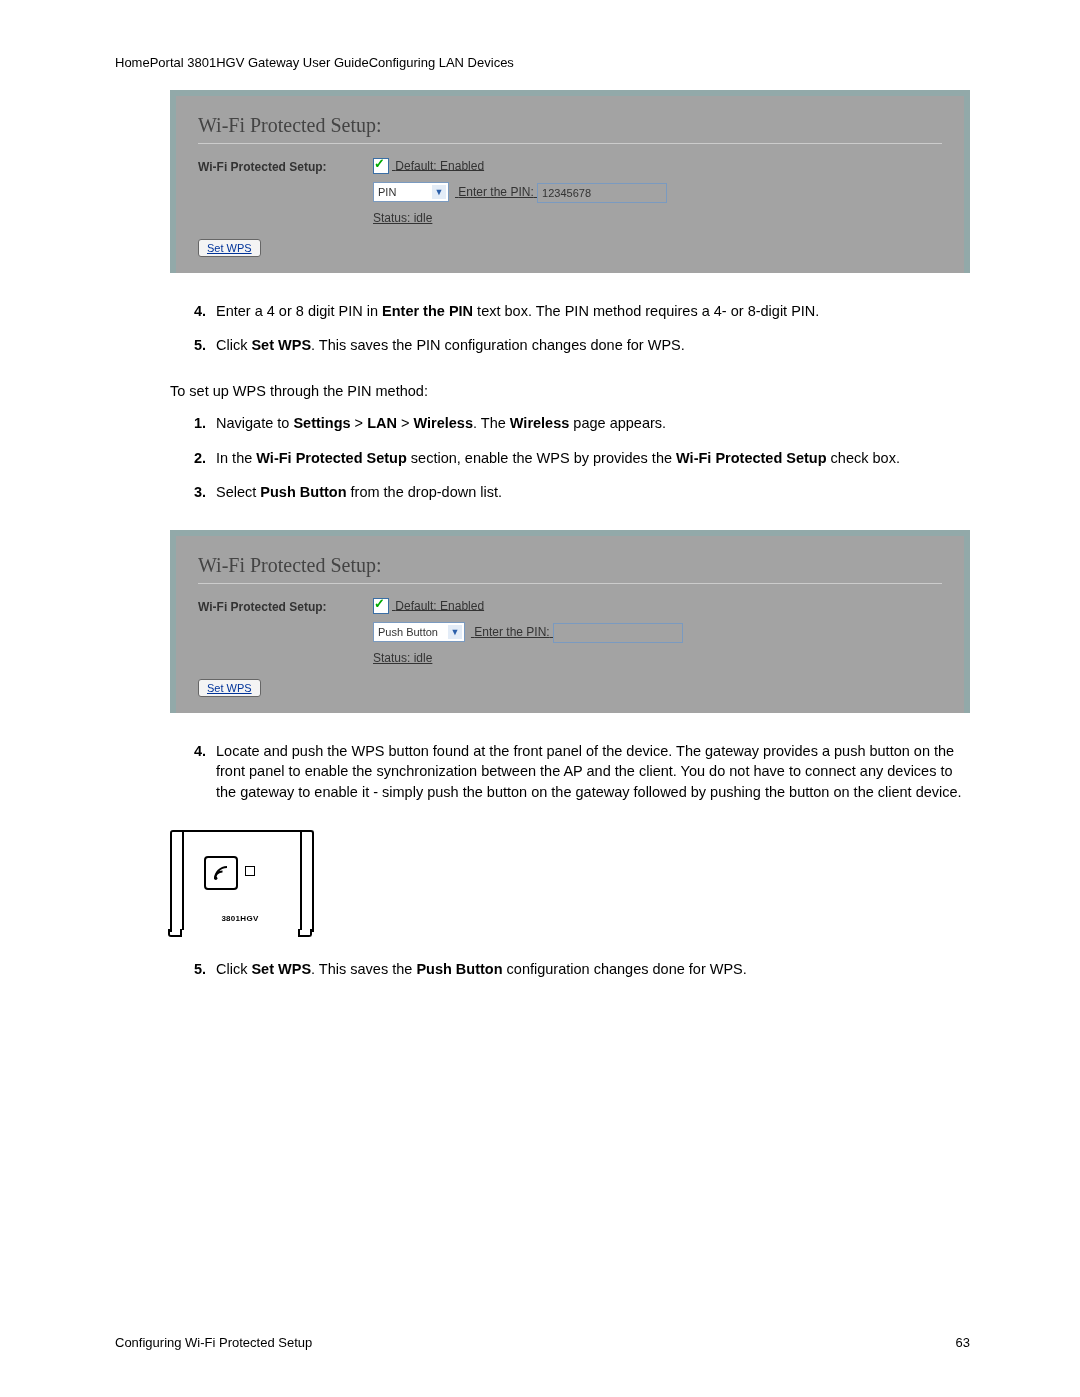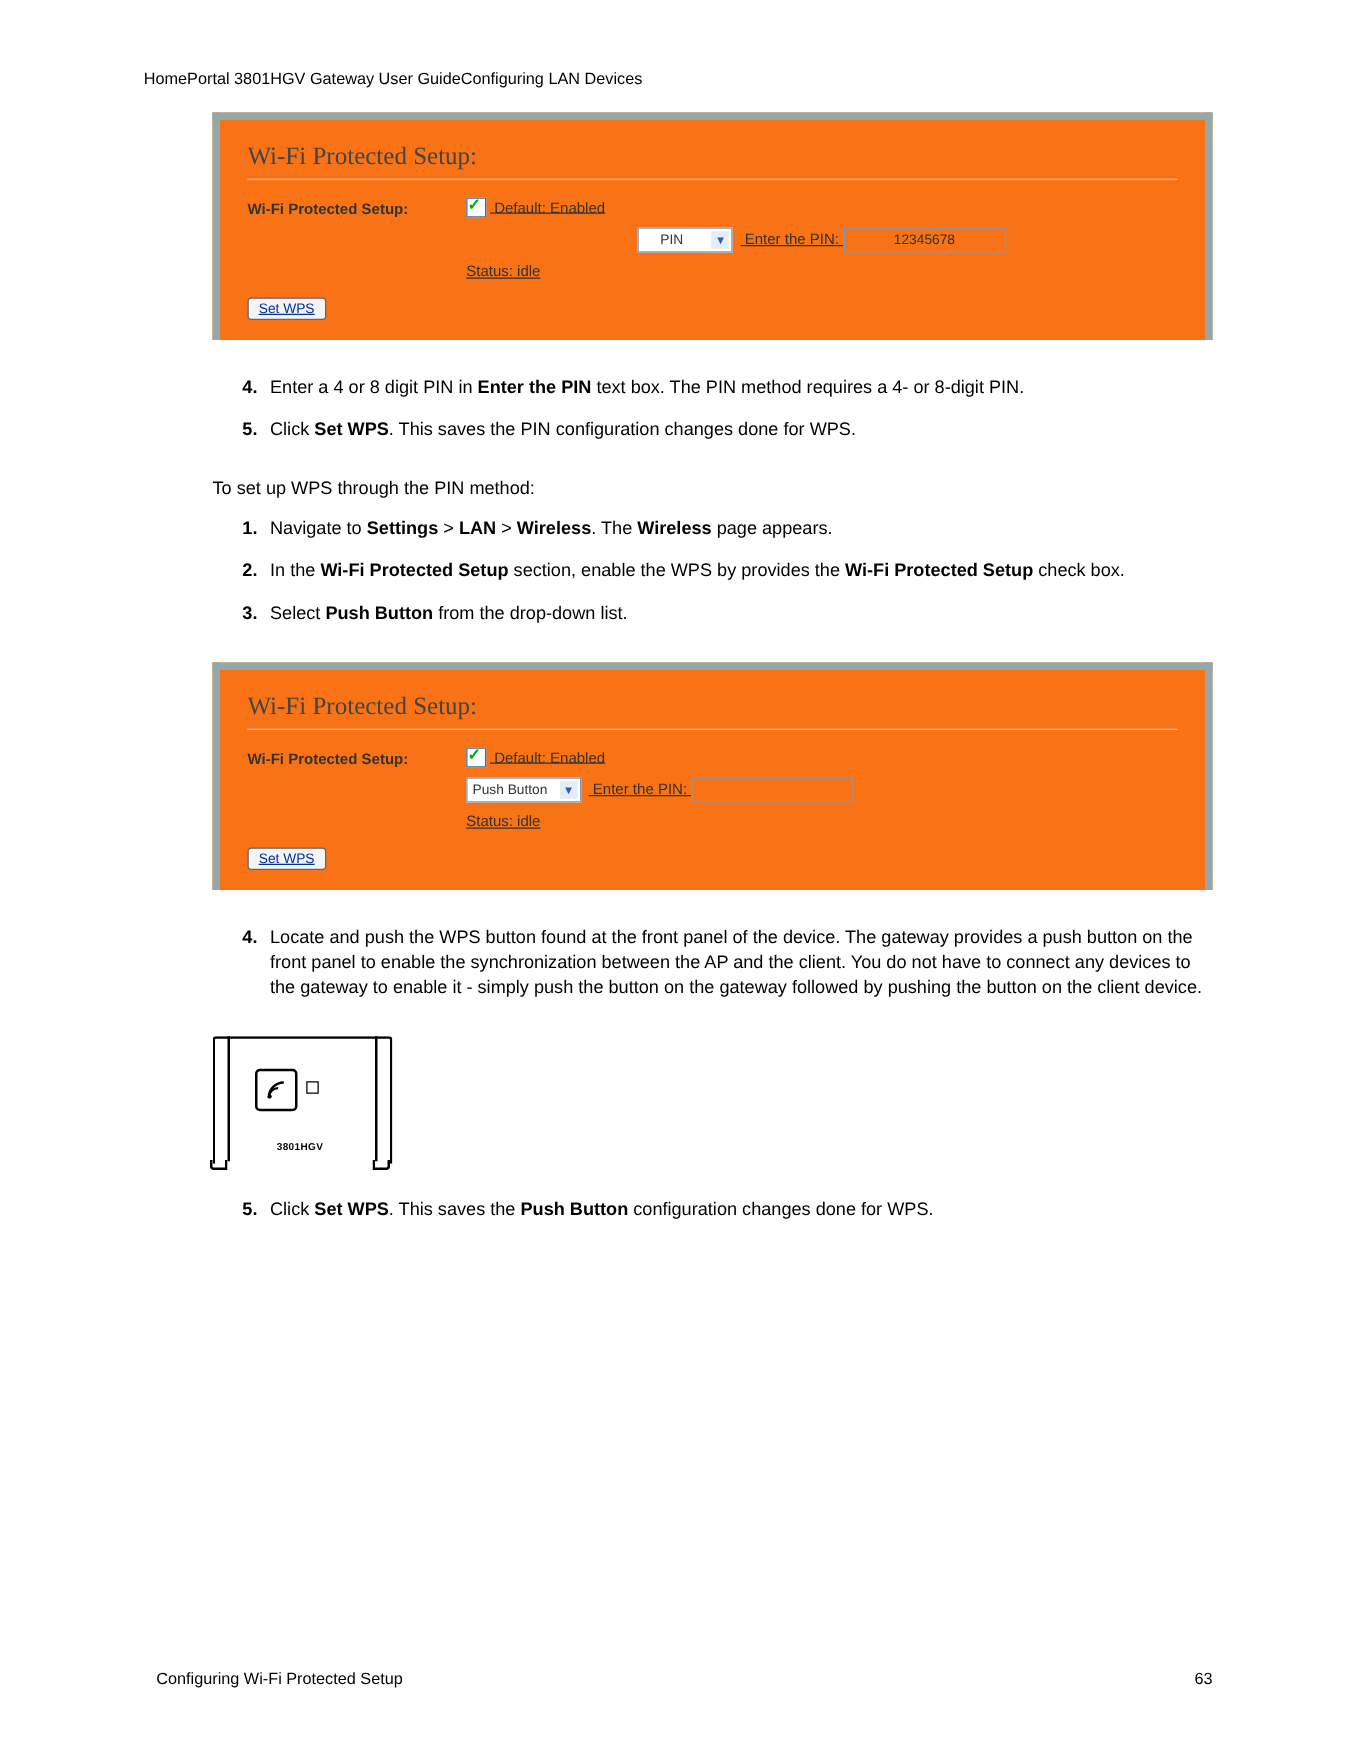"Wi-Fi Protected Setup:" .ui-panel { background: #f97316 -> #a3a3a3 }
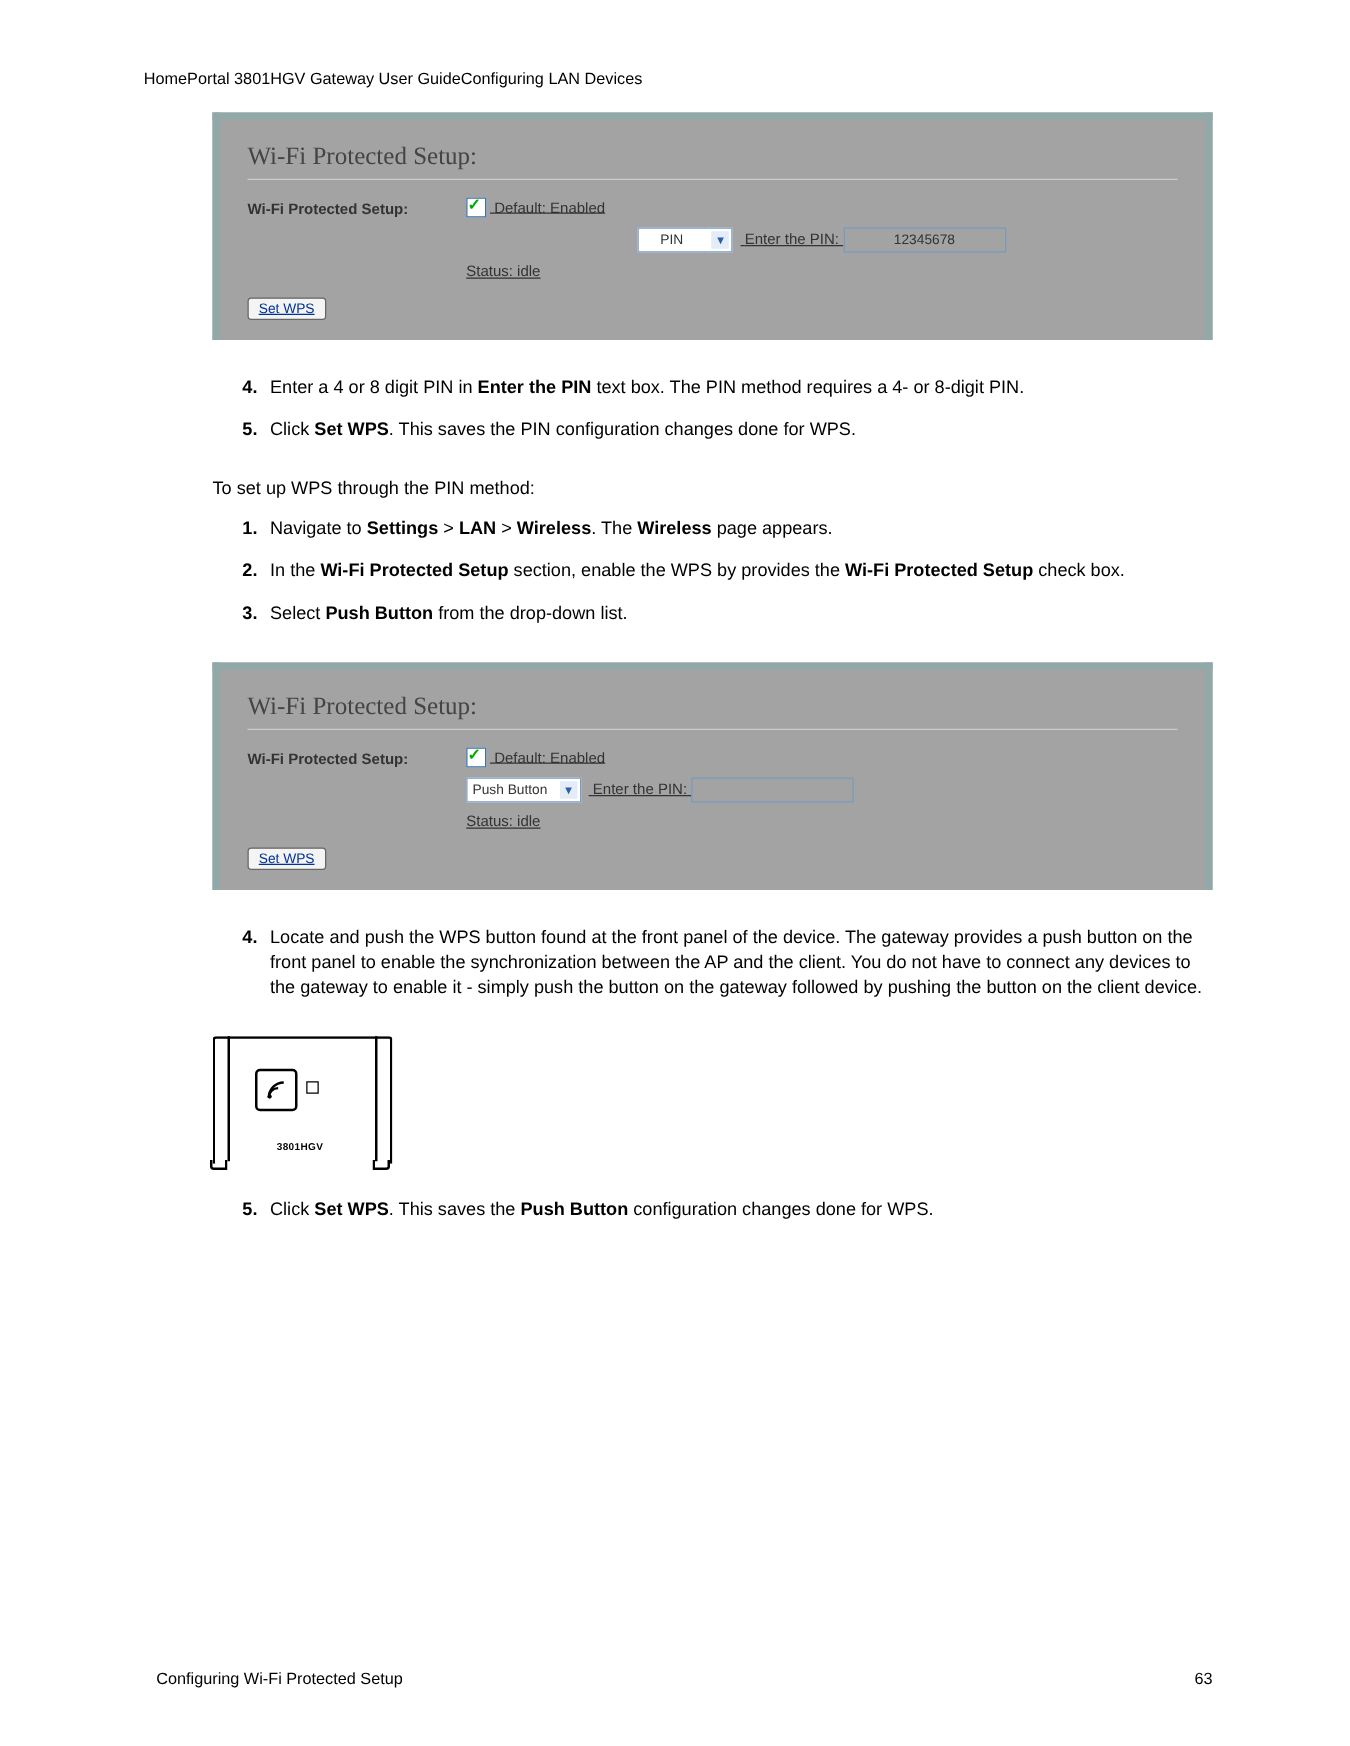"PIN" div { text-align: center -> none }
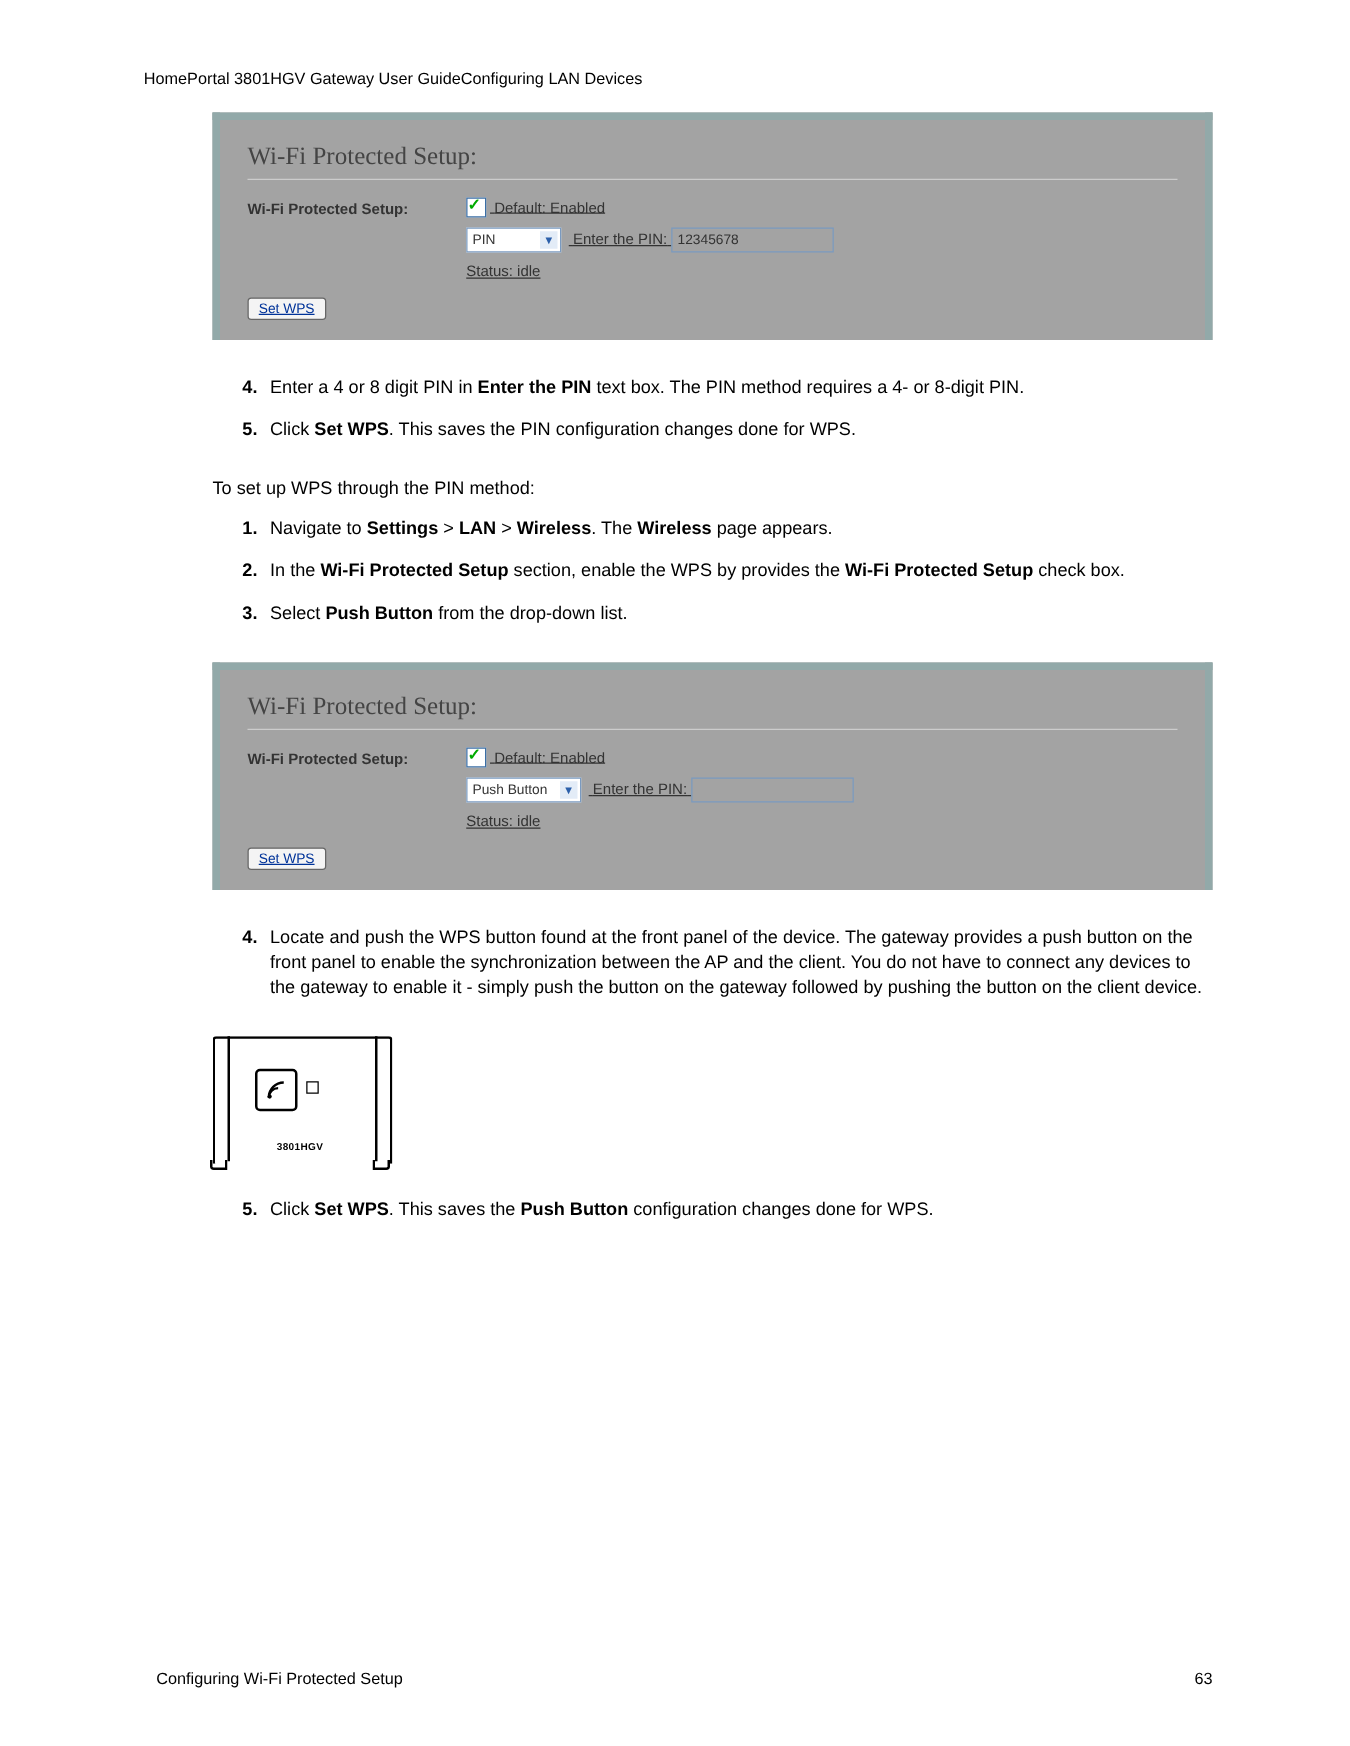"Configuring Wi-Fi Protected Setup" .footer { left: 125px -> 115px }
